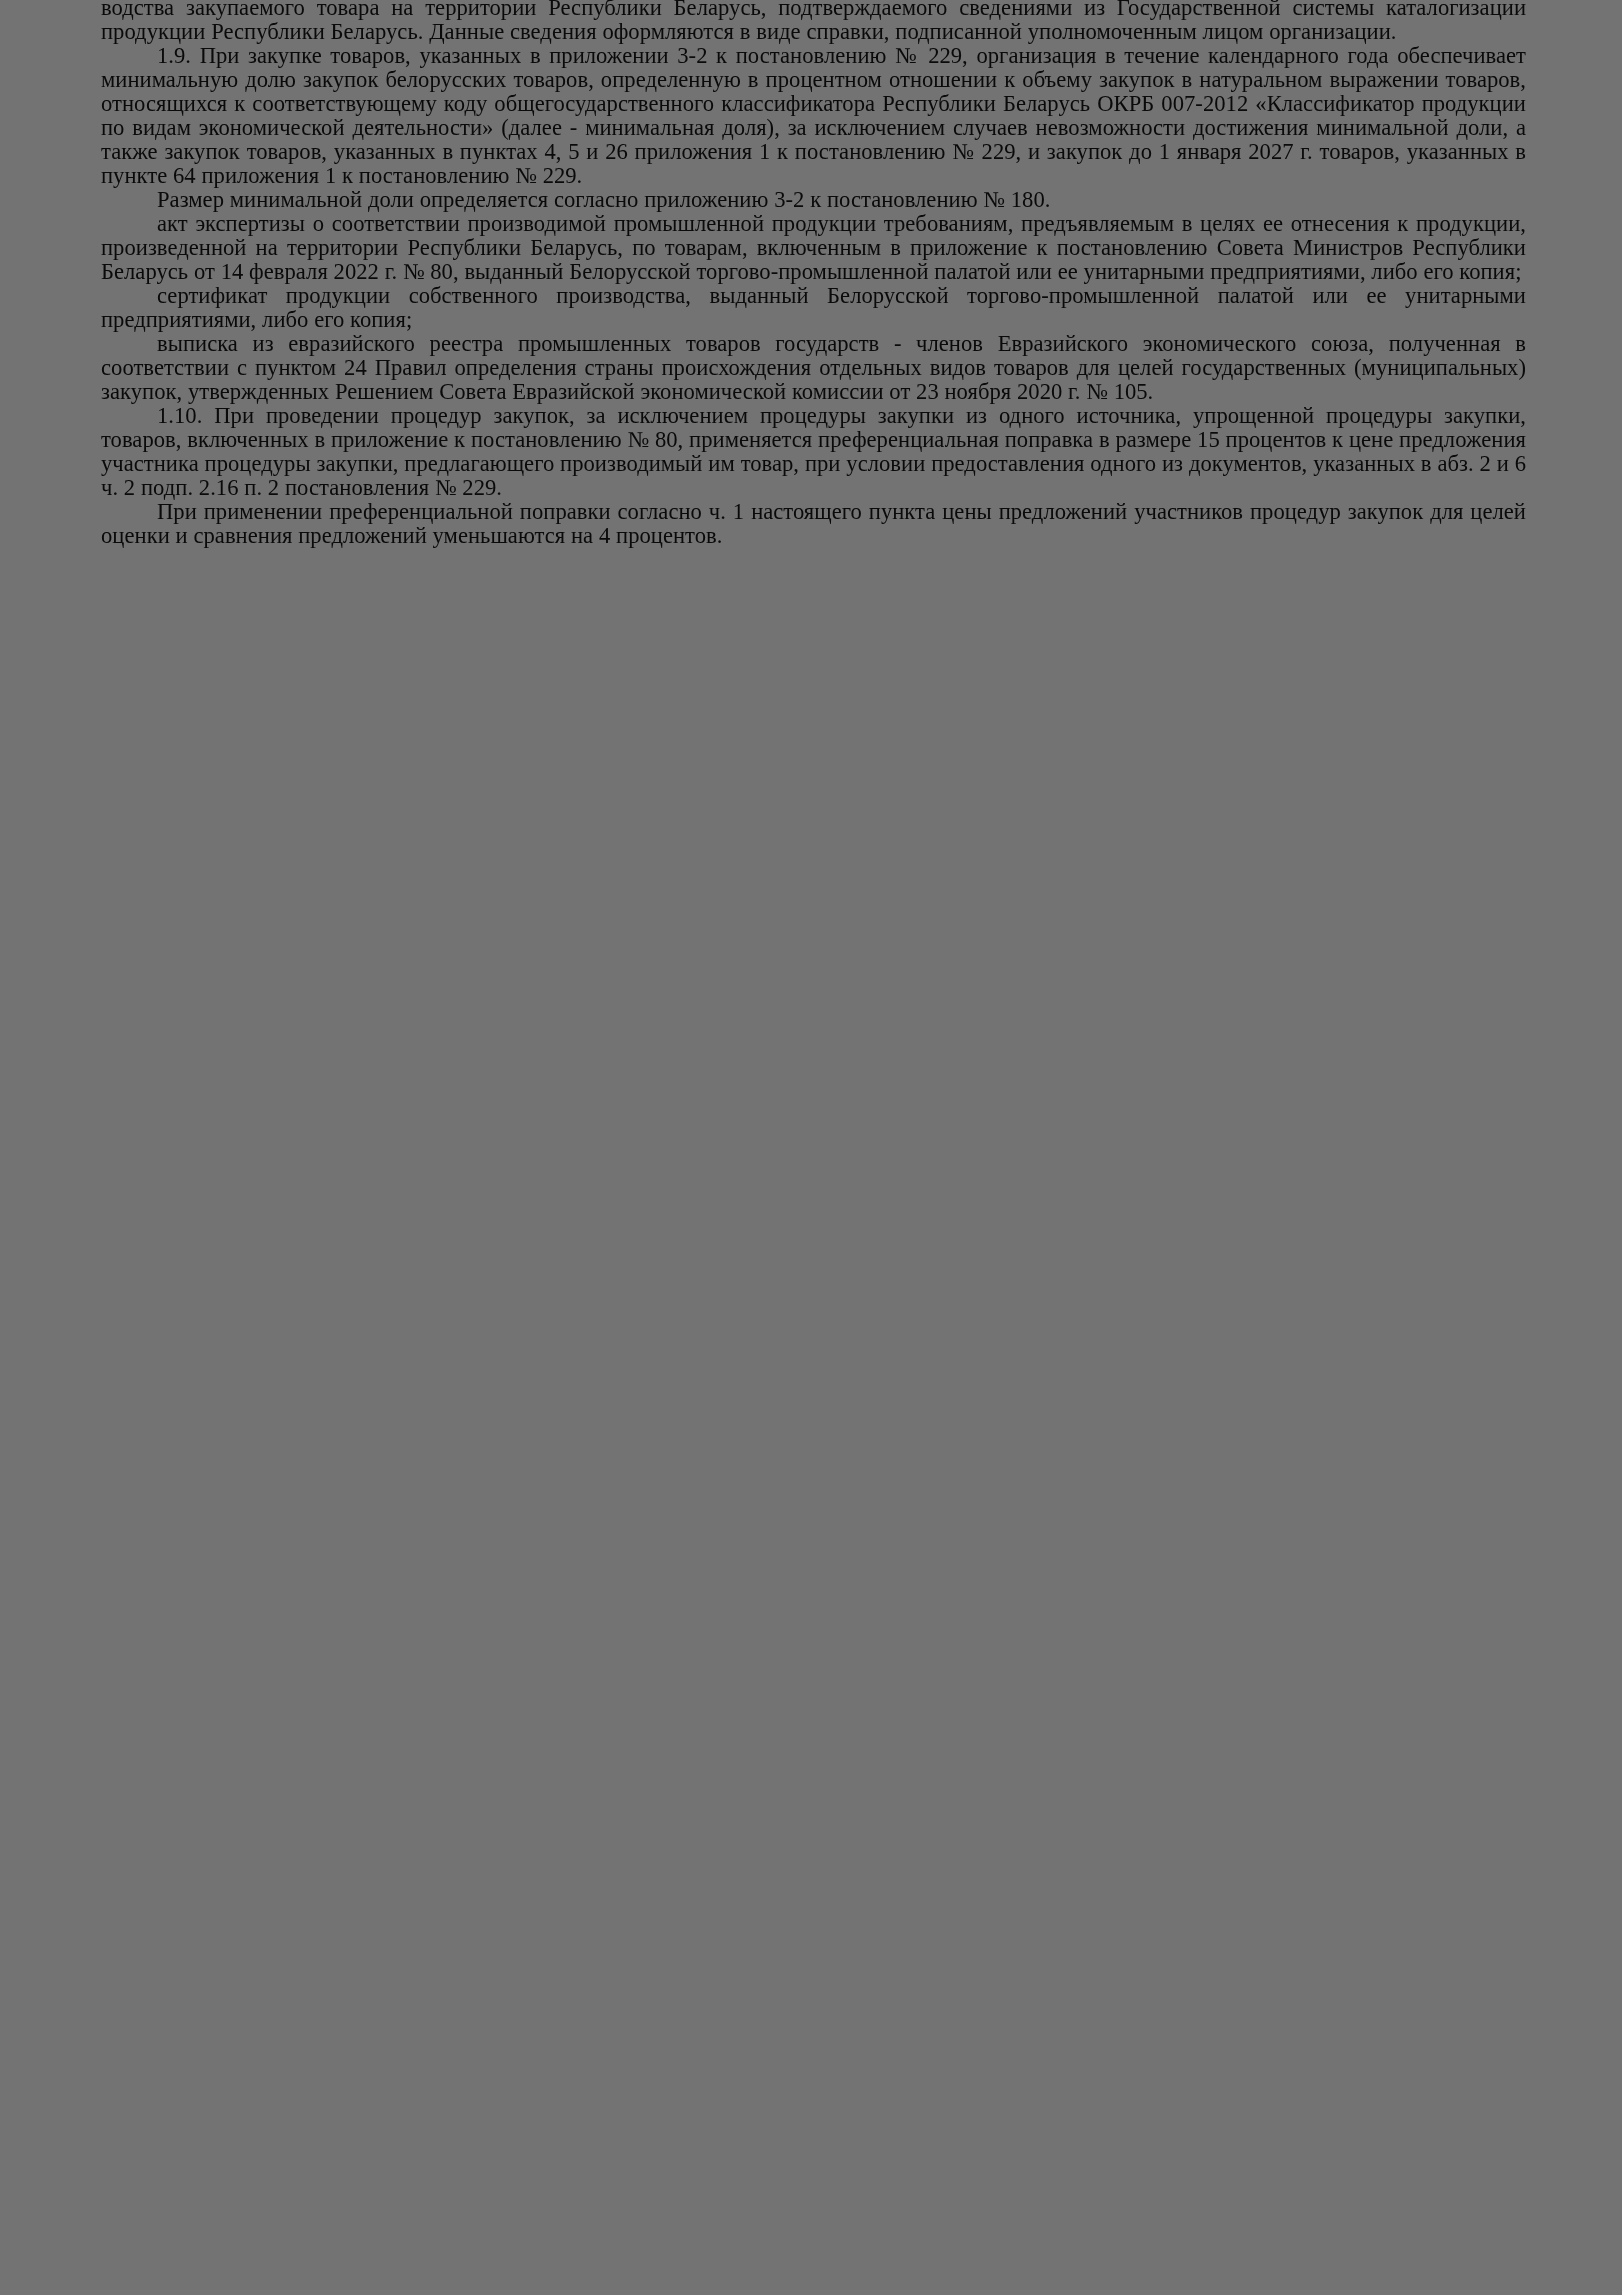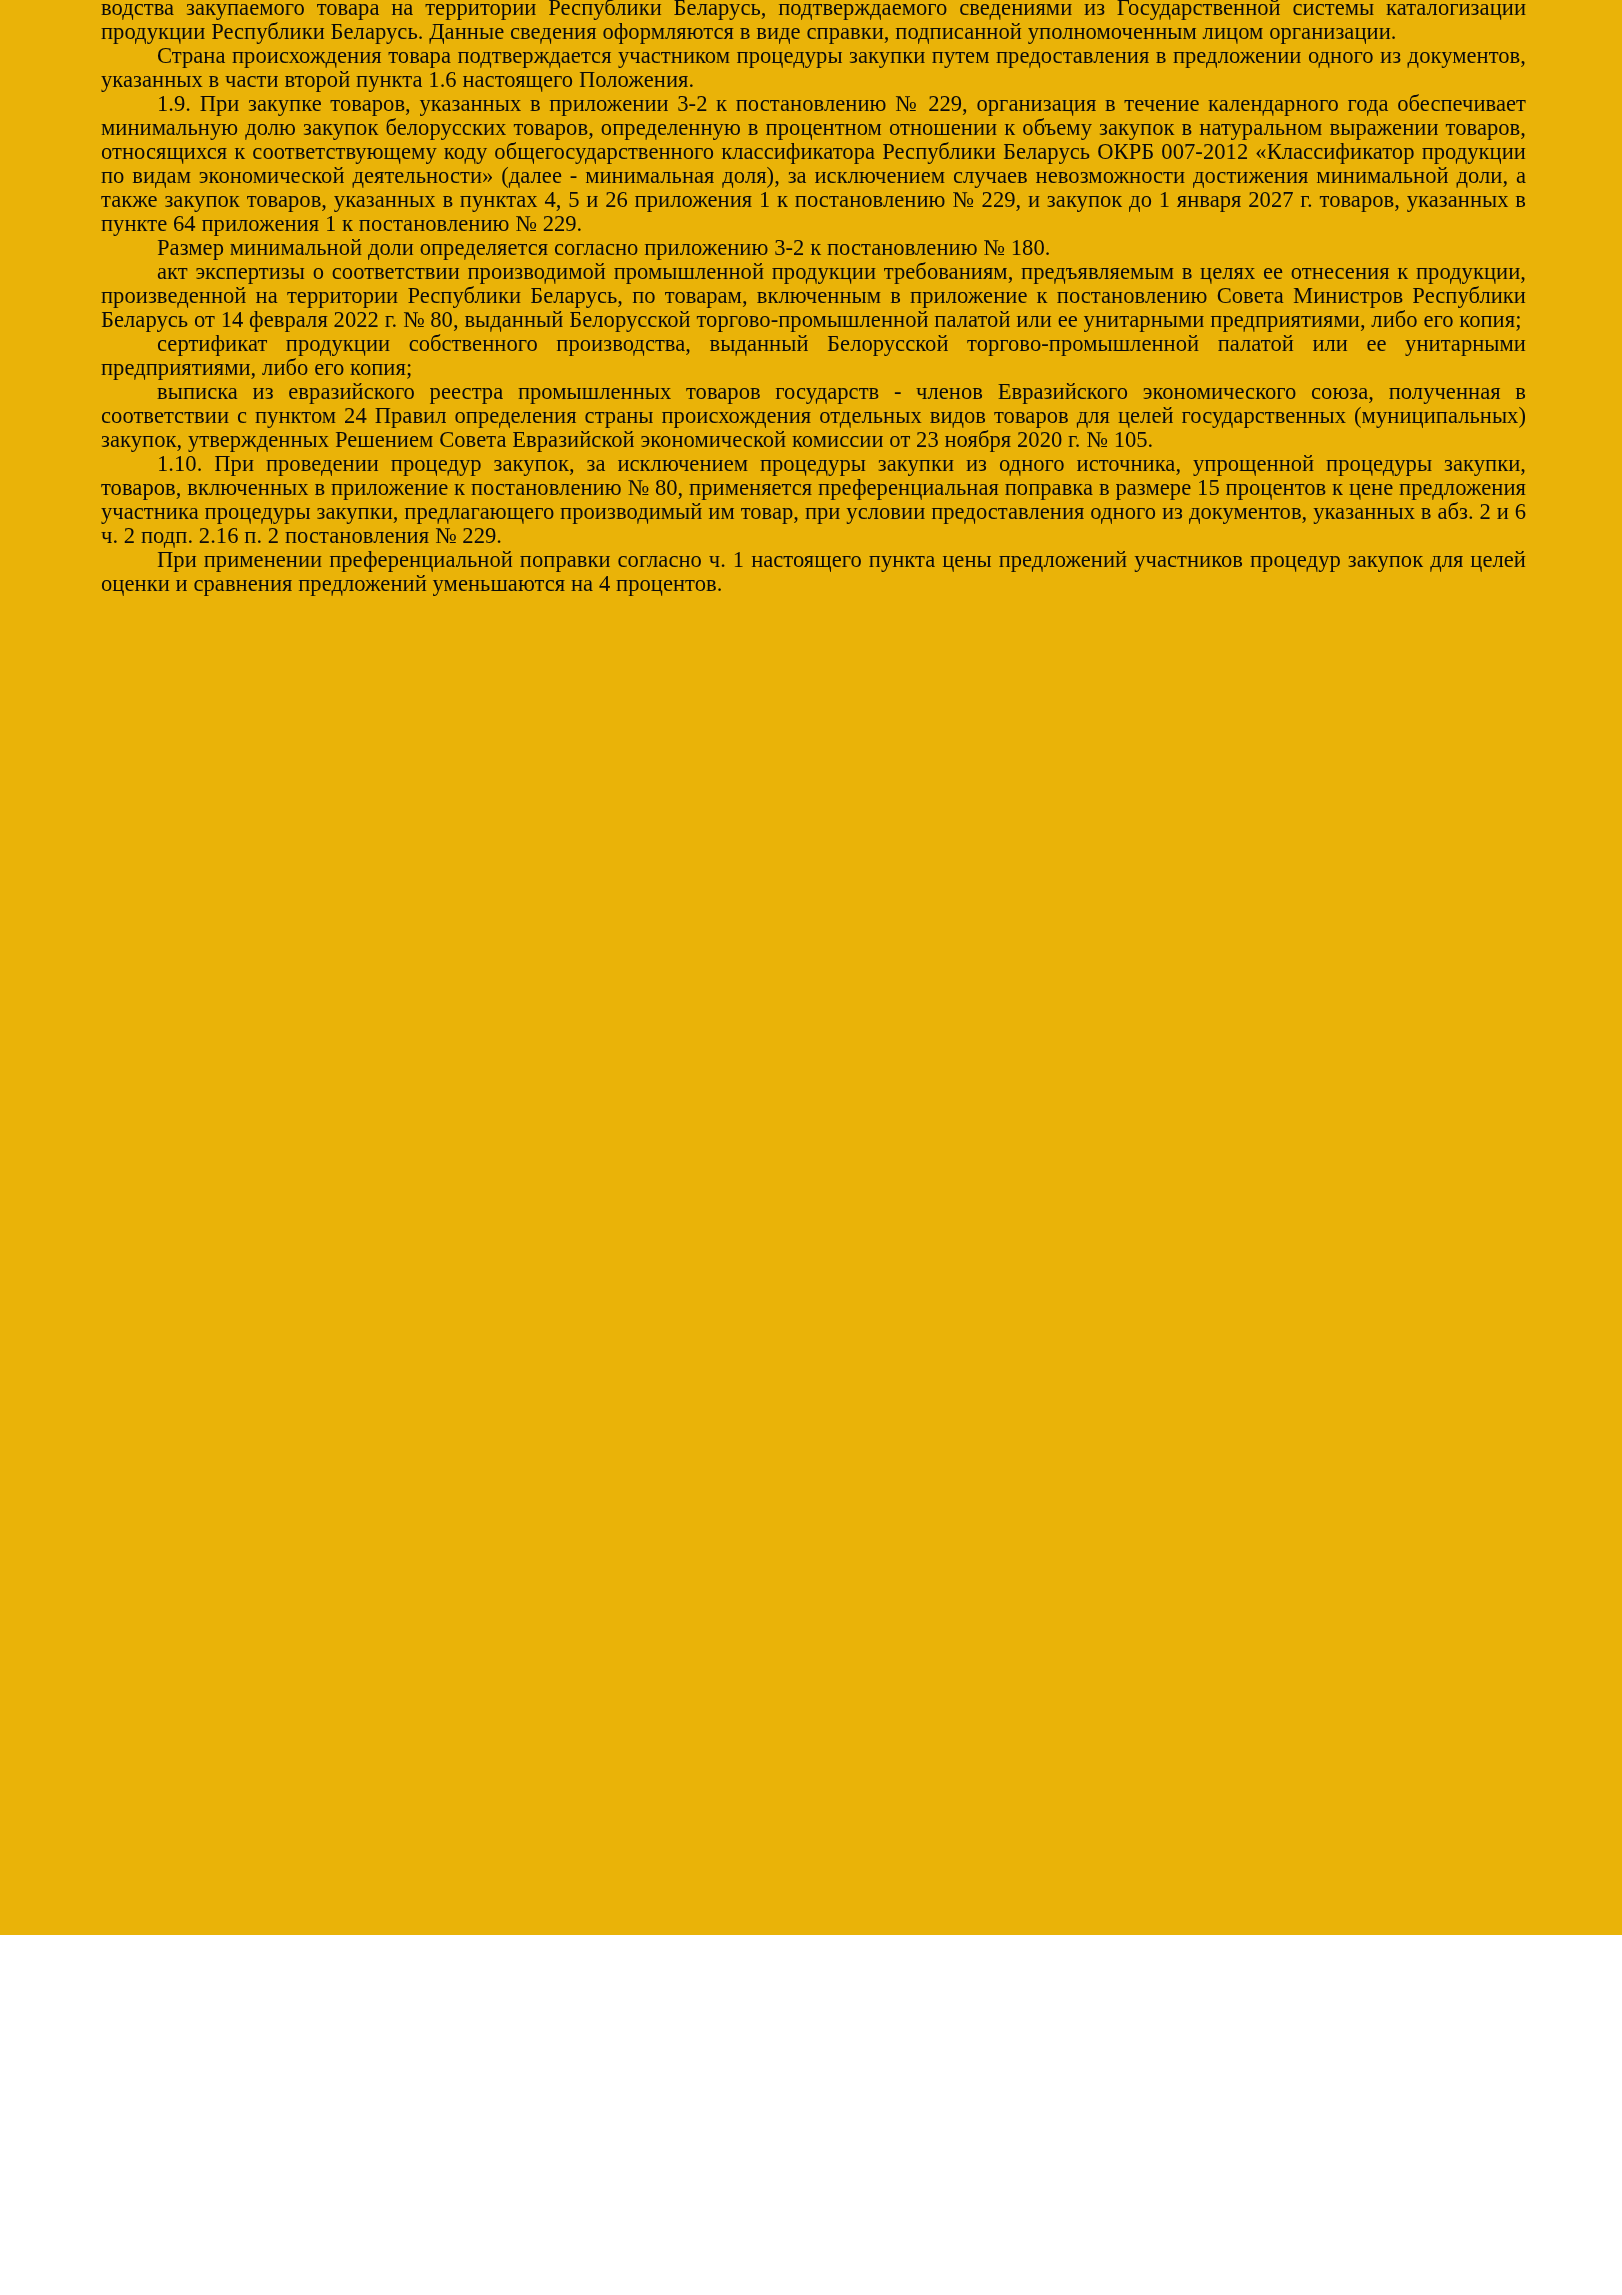"водства закупаемого товара на территории" .page { background: #eab308 -> #737373; height: 1935px -> 2295px }
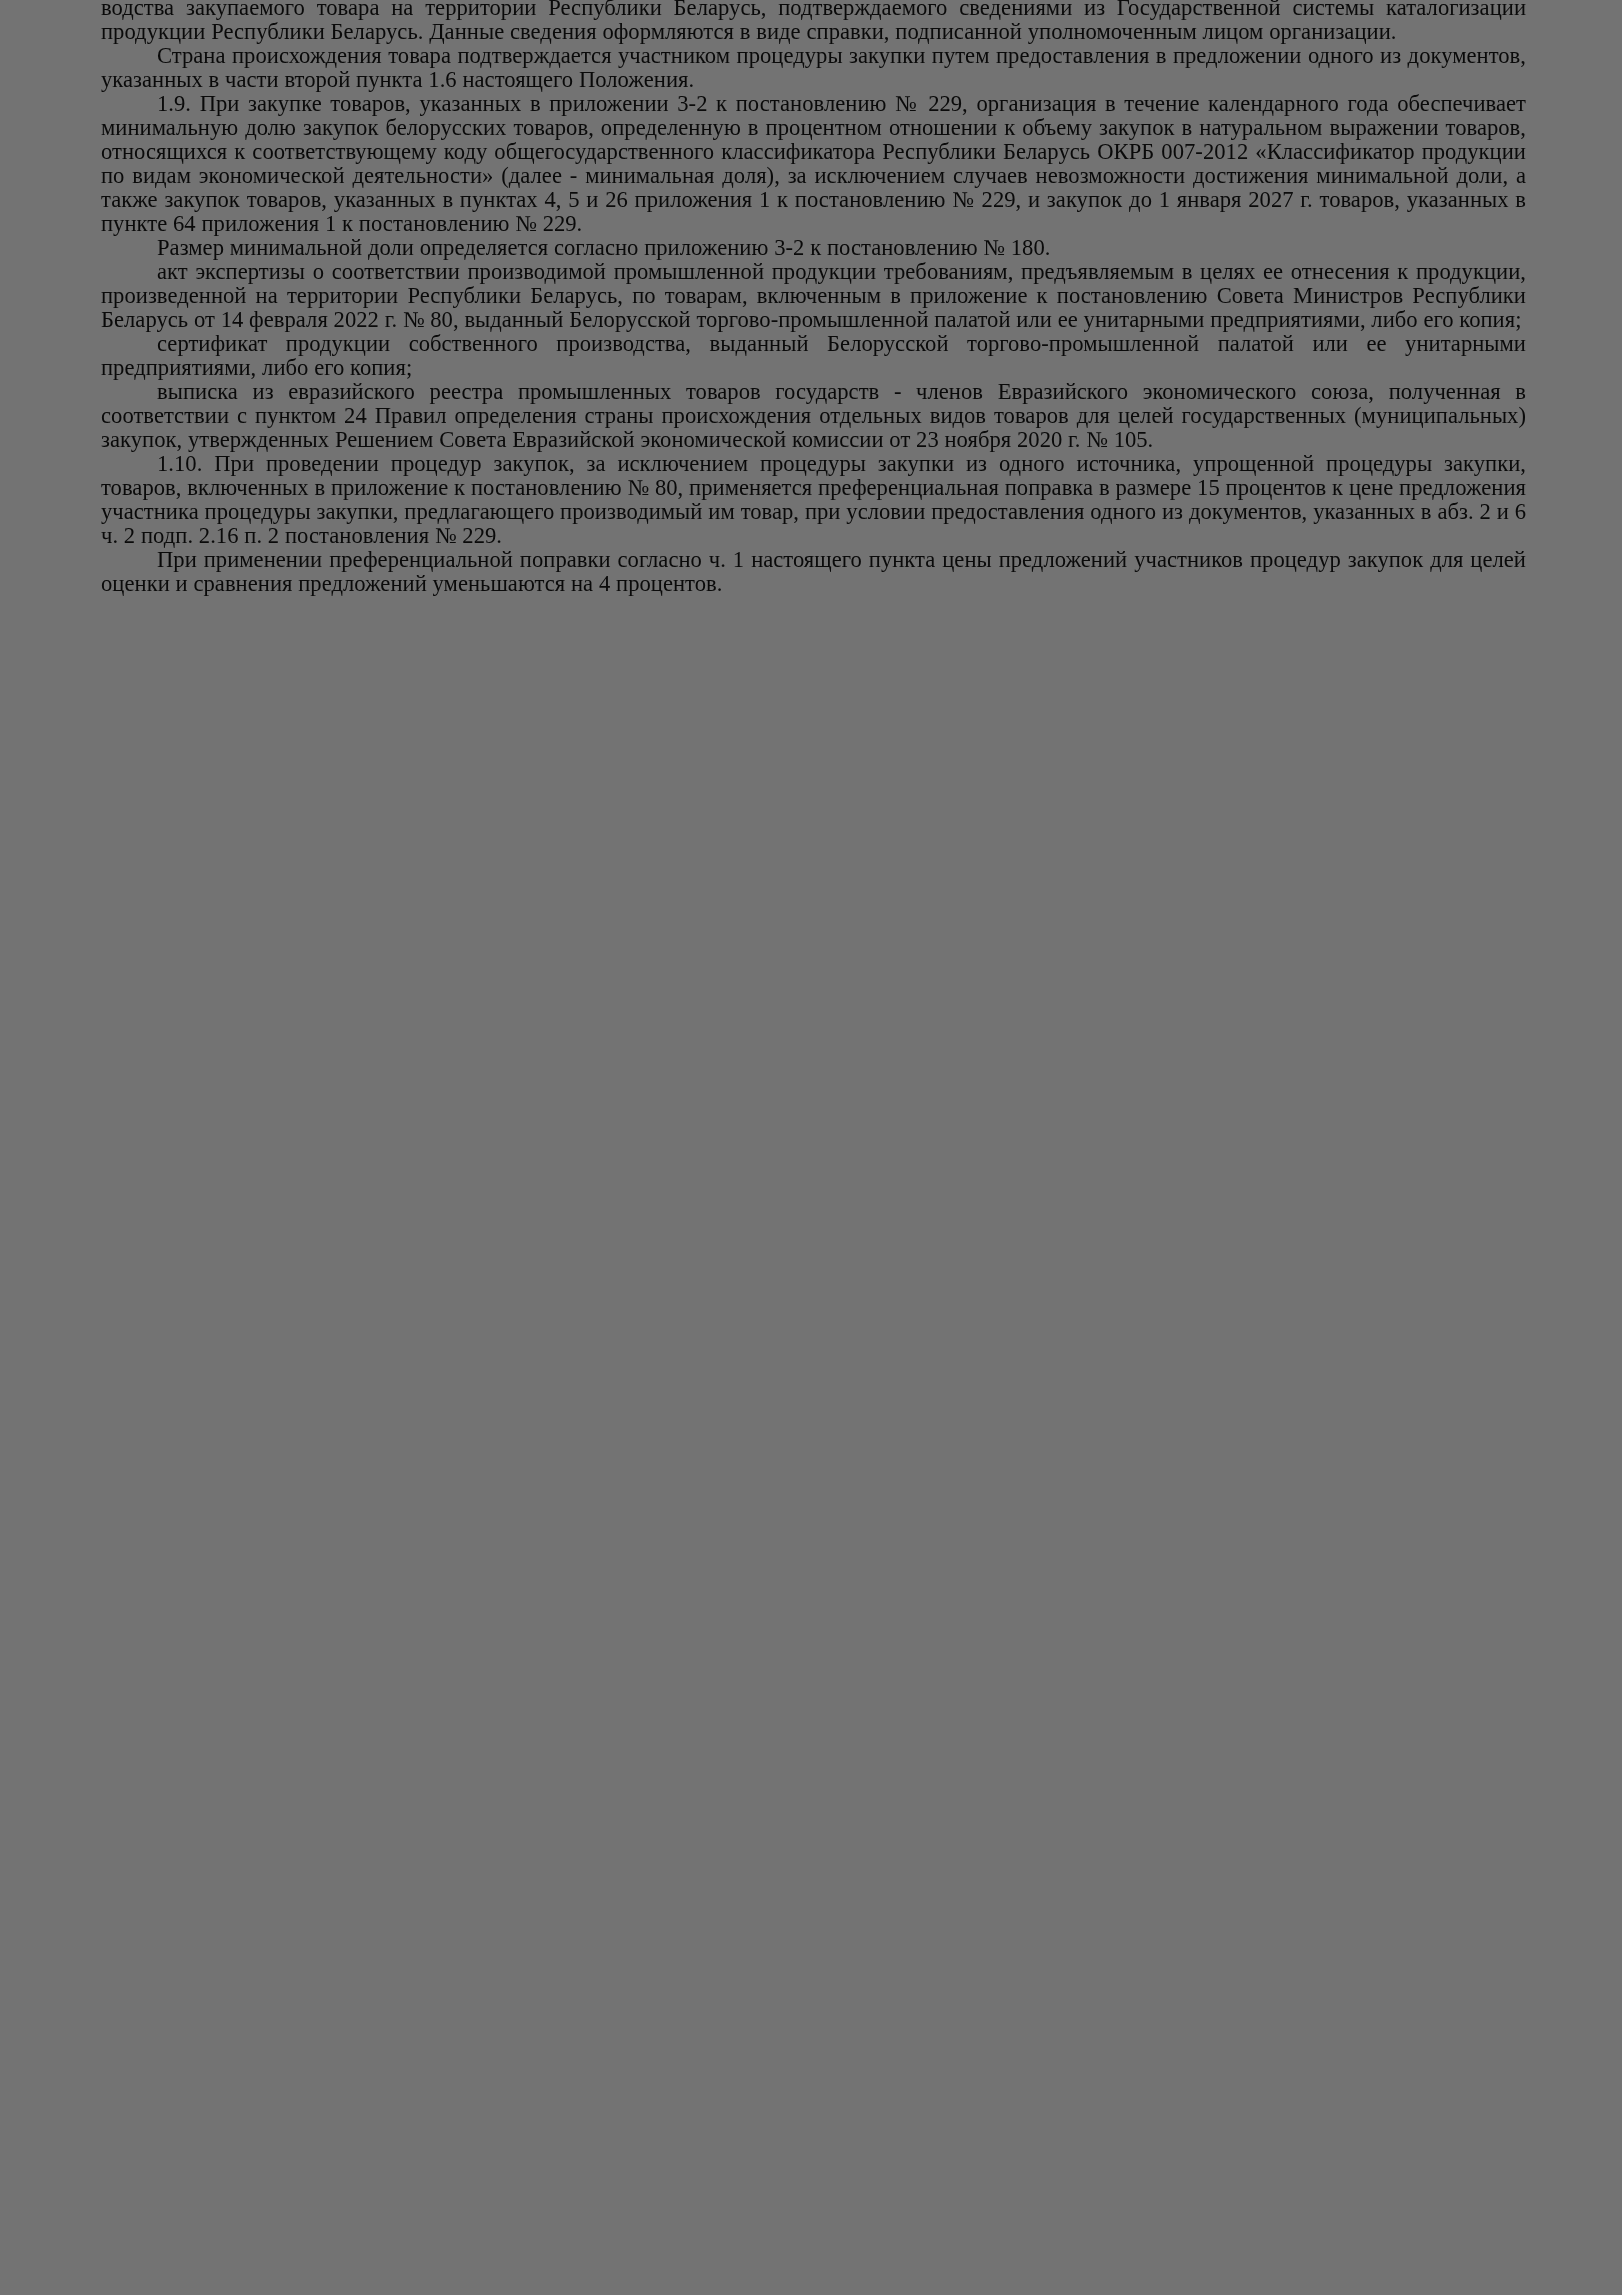"Страна происхождения товара" p.para { html: <p>Страна происхождения товара подтверждается участником процедуры закупки путем предоставления в предложении одного из документов, указанных в части второй пункта 1.6 настоящего Положения.</p> -> none }
